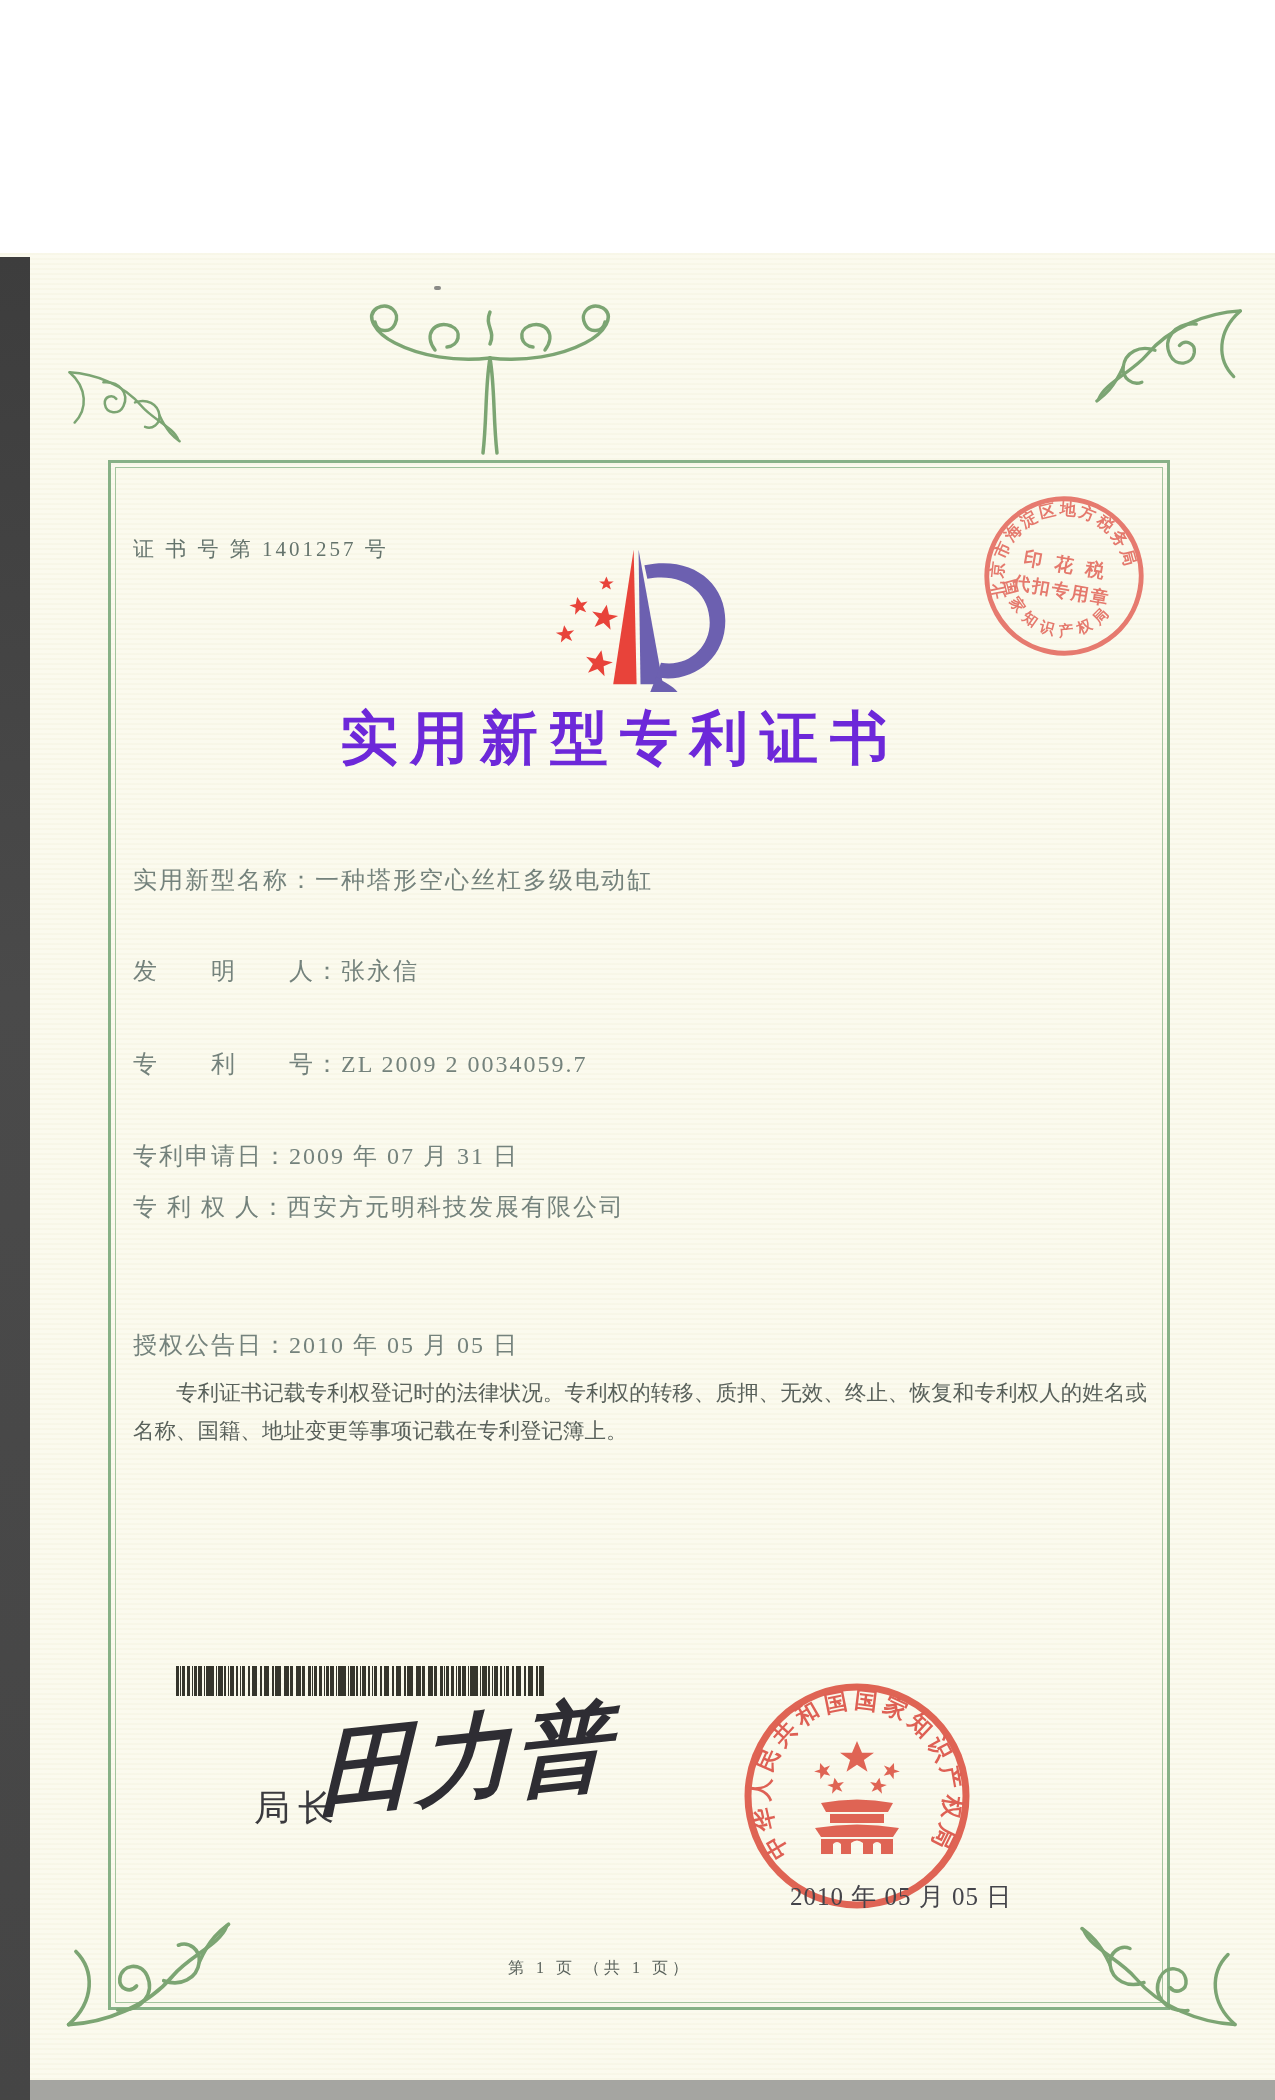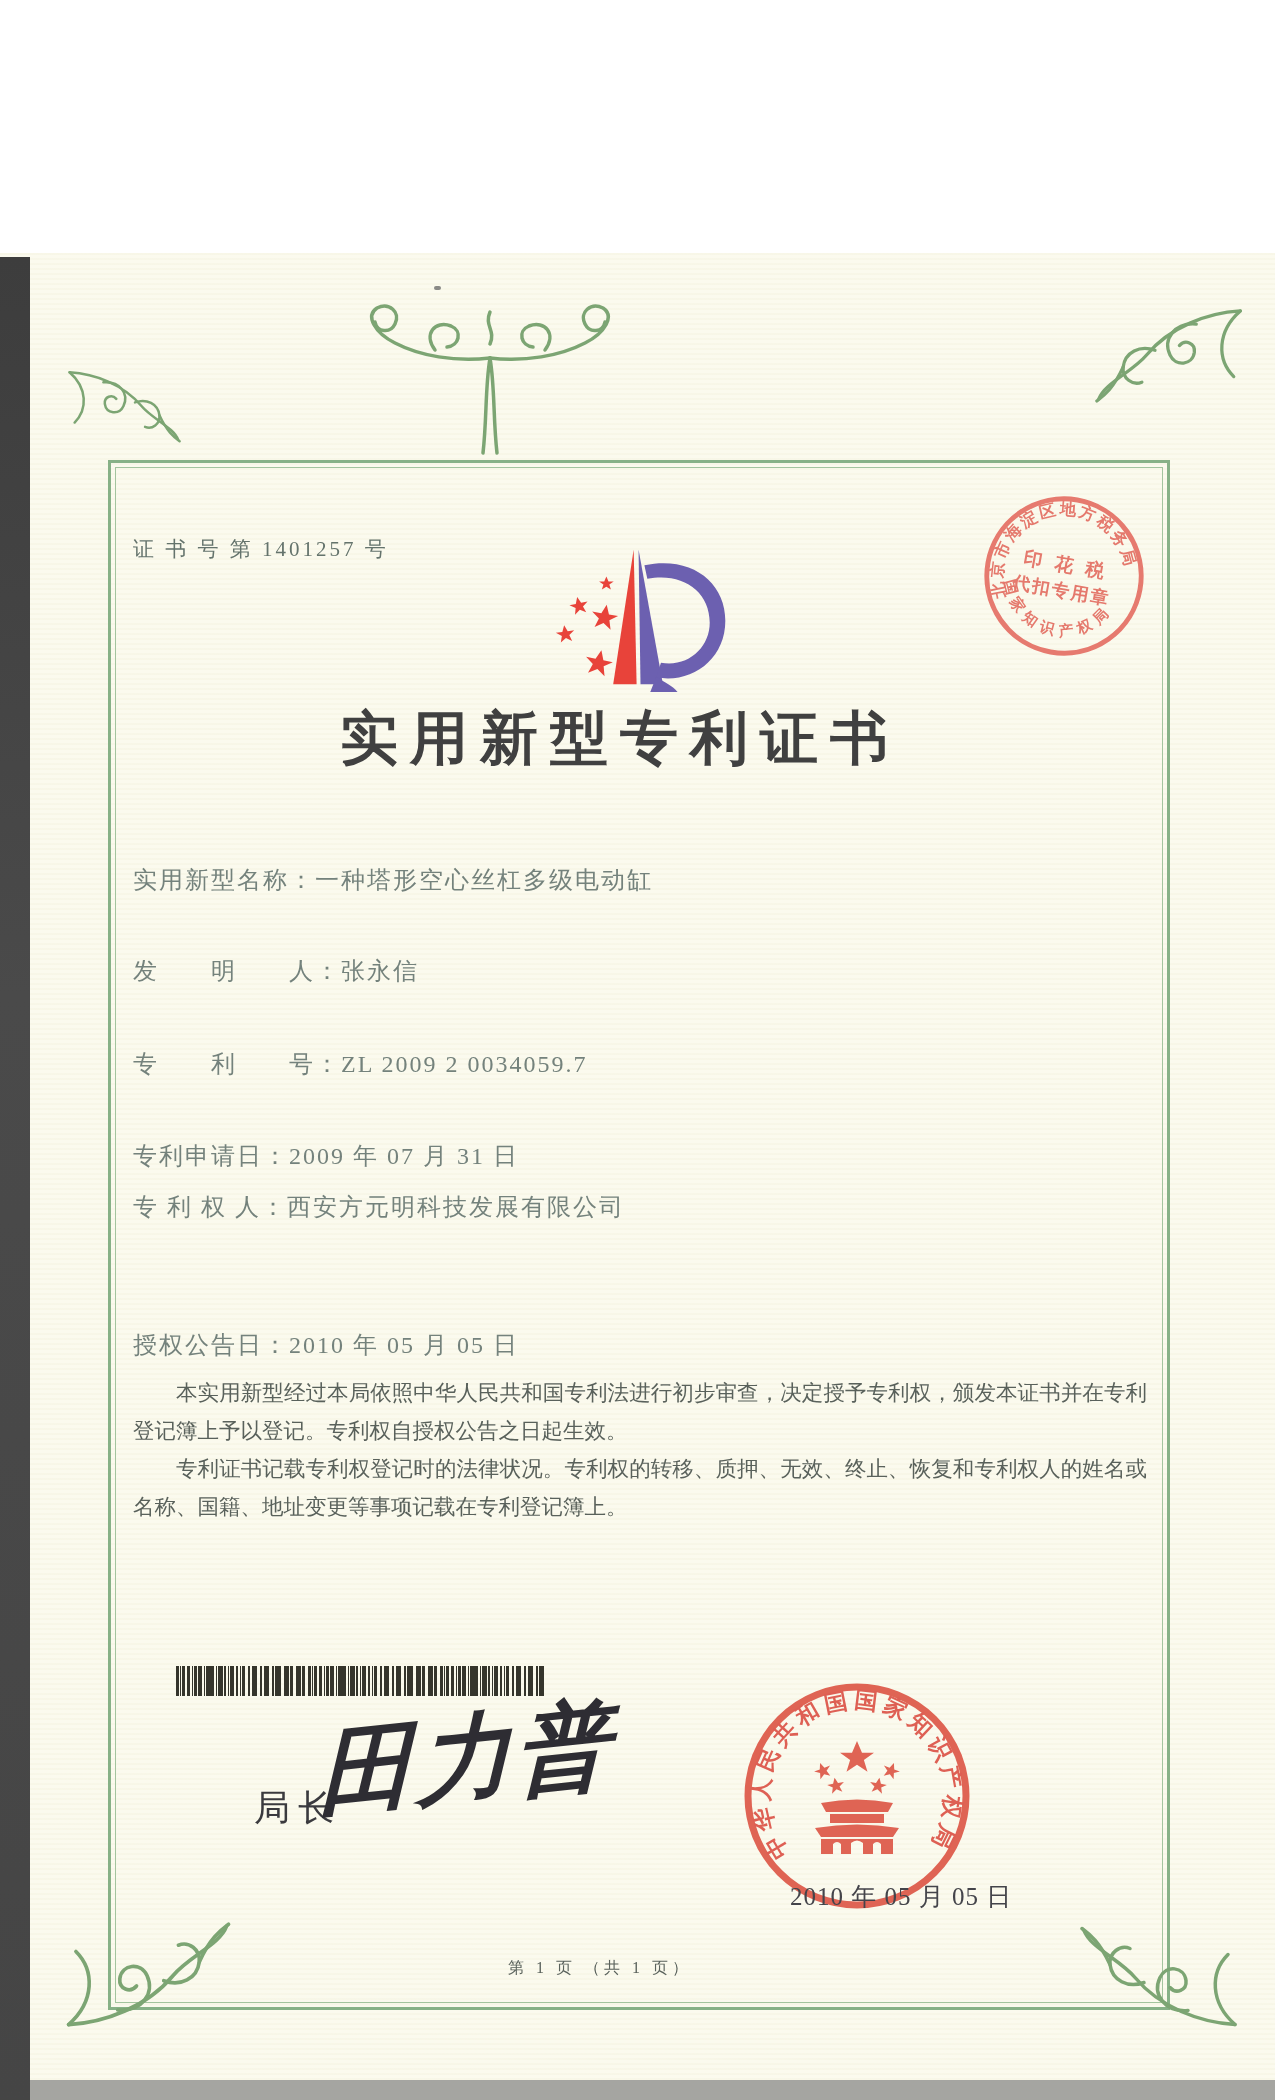"实用新型专利证书" .title { color: #404040 -> #6d28d9 }
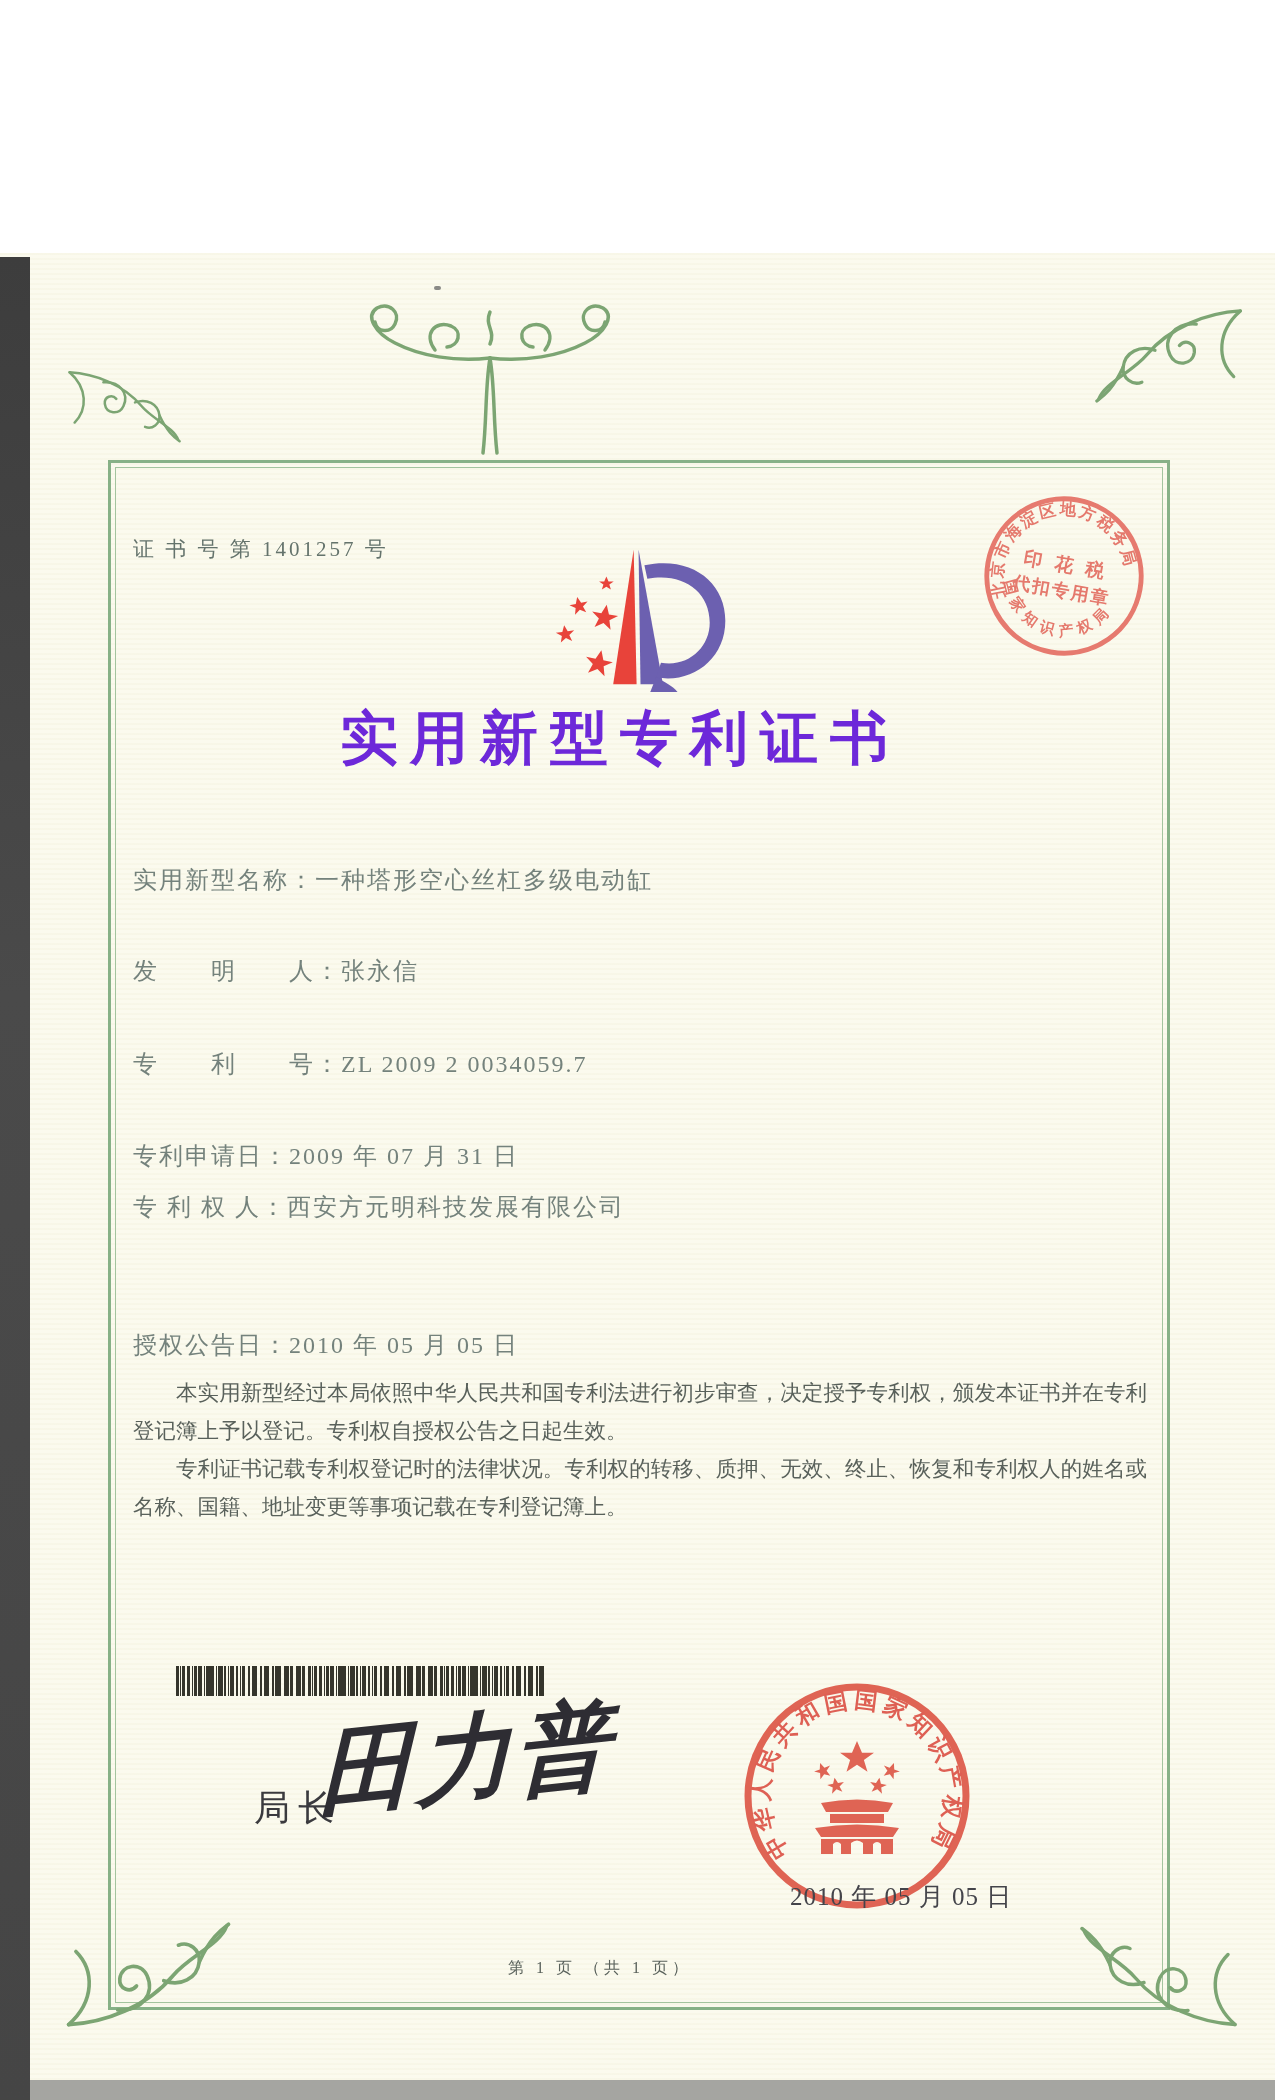"本实用新型经过本局依照中华人民共和国专利法进行初步审查，决定授予专利权，颁发本证" p { html: <p>本实用新型经过本局依照中华人民共和国专利法进行初步审查，决定授予专利权，颁发本证书并在专利登记簿上予以登记。专利权自授权公告之日起生效。</p> -> none }
